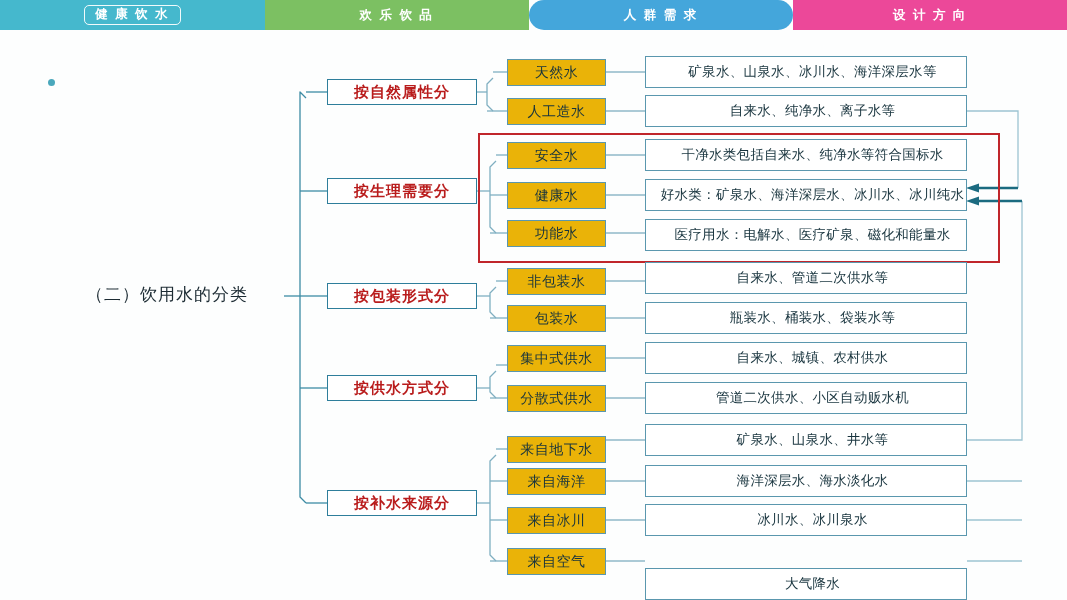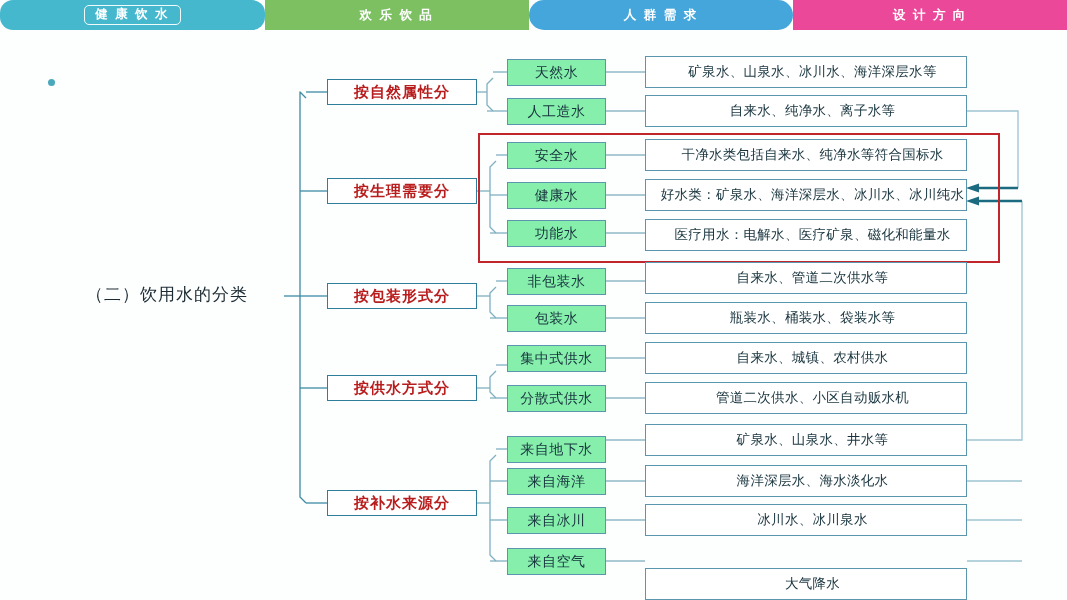"健 康 饮 水" .nav-tab.t0 { border-radius: 13px -> none }
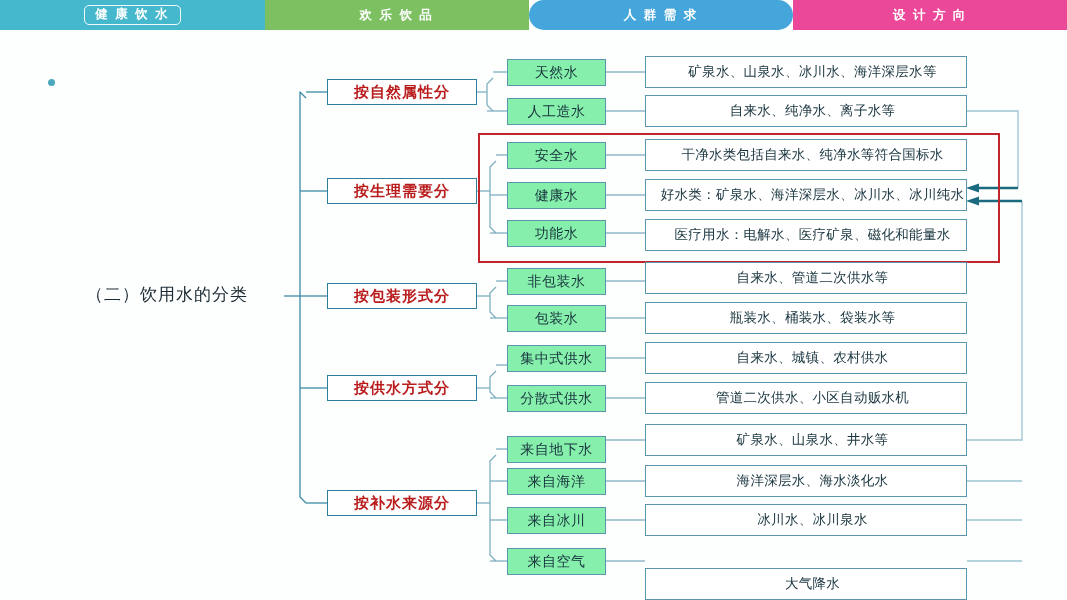"天然水" .sub-box { background: #86efac -> #eab308 }
